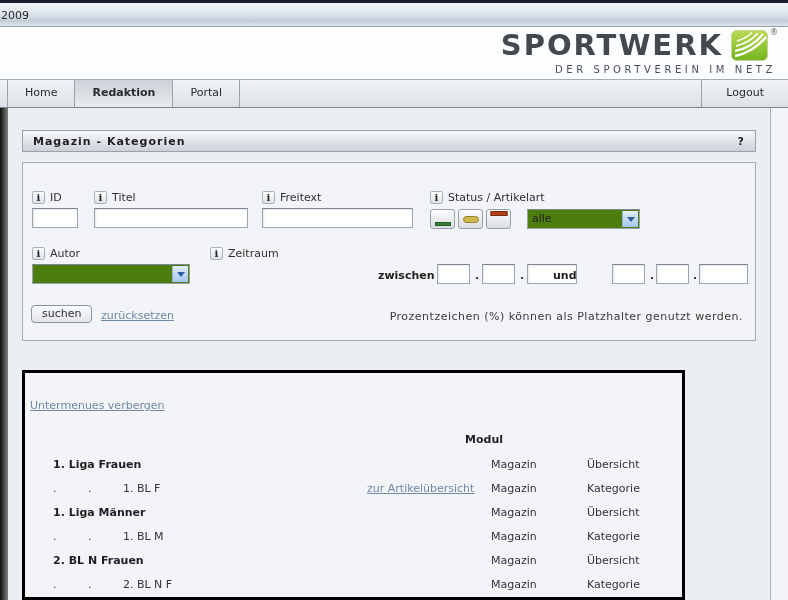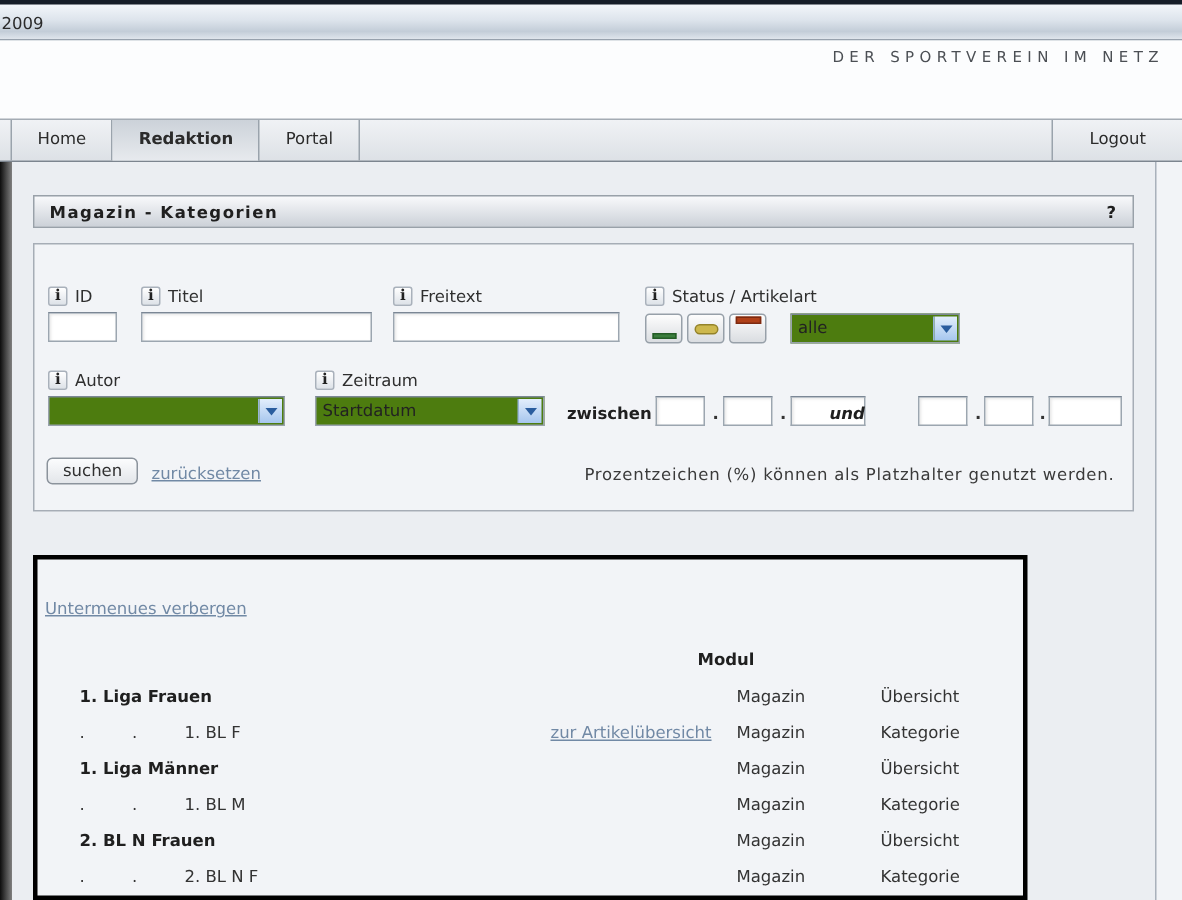"SPORTWERK" div.brand-row { html: none -> <div> <span>SPORTWERK</span> <span> <svg> <defs> <linearGradient> <stop></stop> <stop></stop> </linearGradient> </defs> <rect></rect> <path></path> <path></path> <path></path> <path></path> </svg> </span> <span>®</span> </div> }
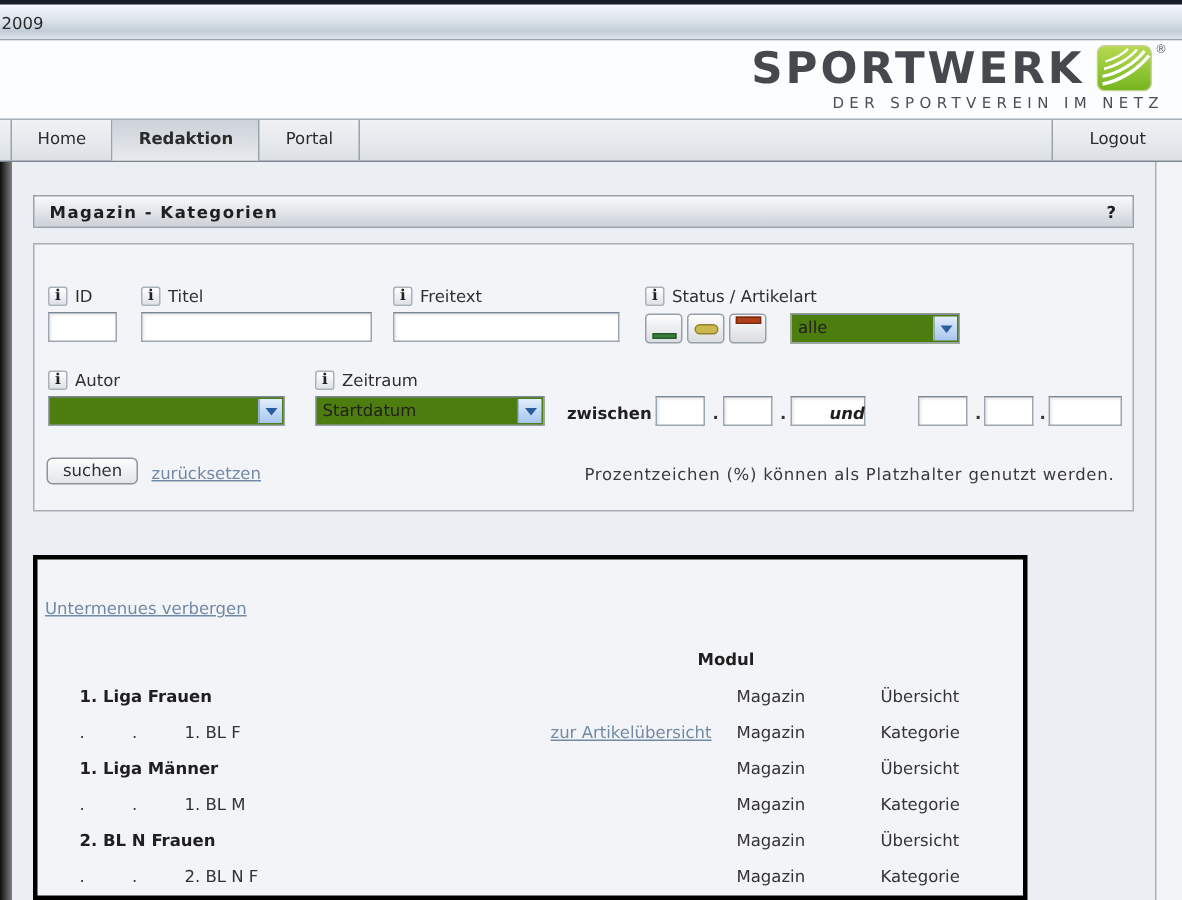"Startdatum" div.sel { html: <div> <div>Startdatum</div> <div></div> </div> -> none }
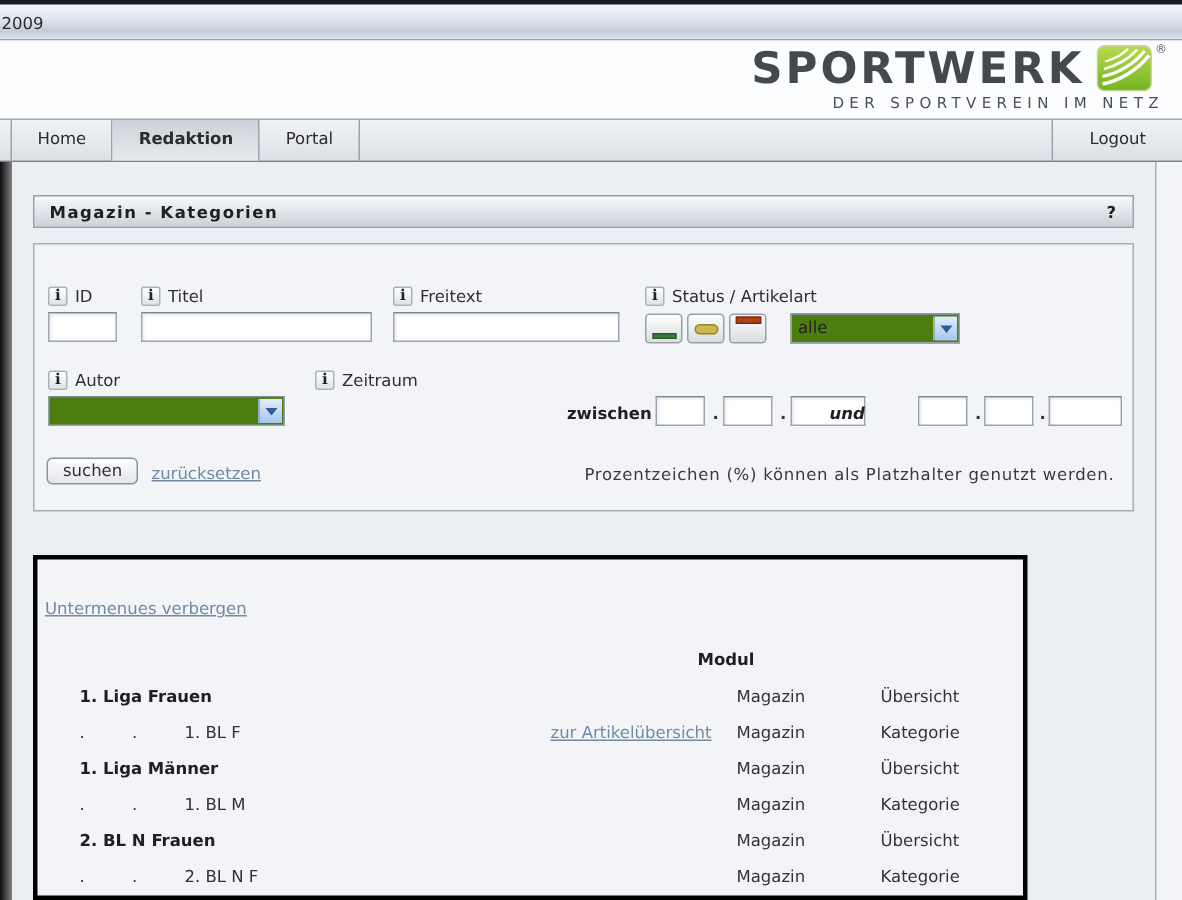"und" span.bold-lbl { font-style: italic -> none }
